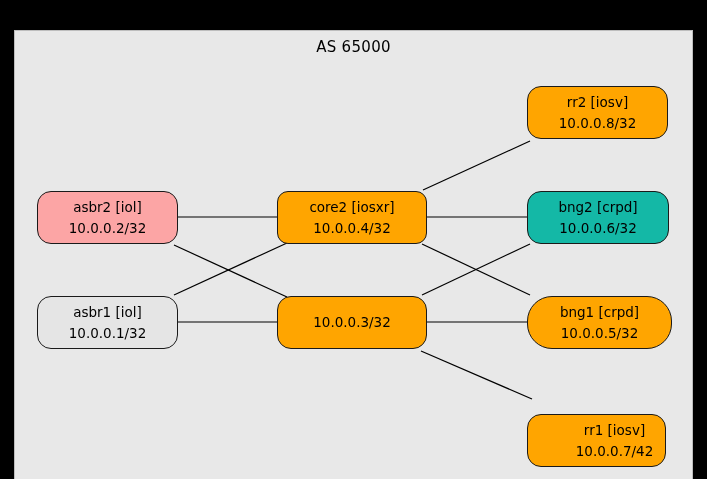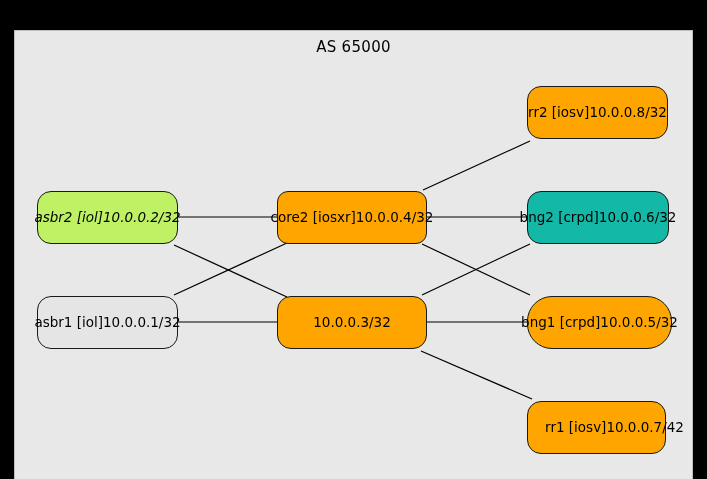"rr2 [iosv]" .node { flex-direction: row -> column }
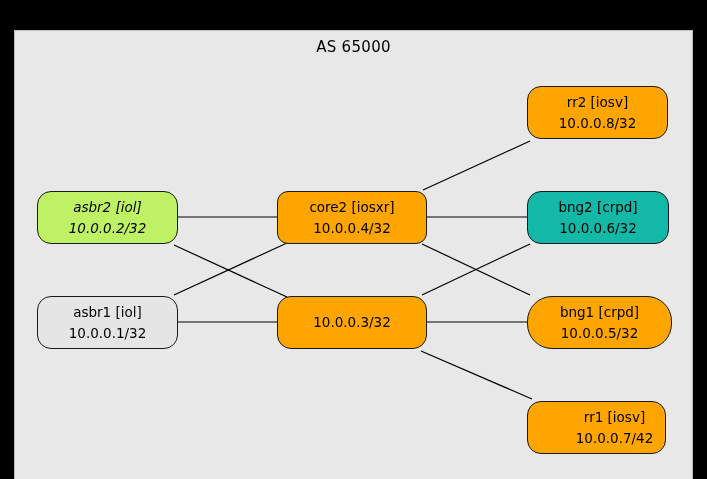"asbr2 [iol]" div.node { background: #bef264 -> #fca5a5; font-style: italic -> none }
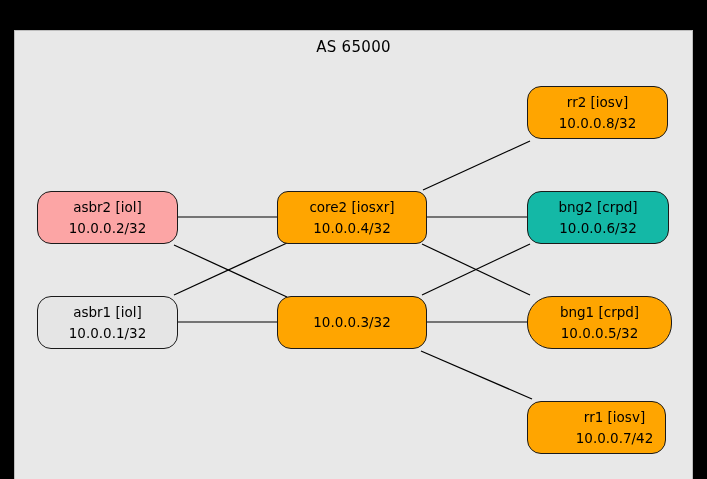"rr1 [iosv]" div.node { top: 385px -> 398px }
